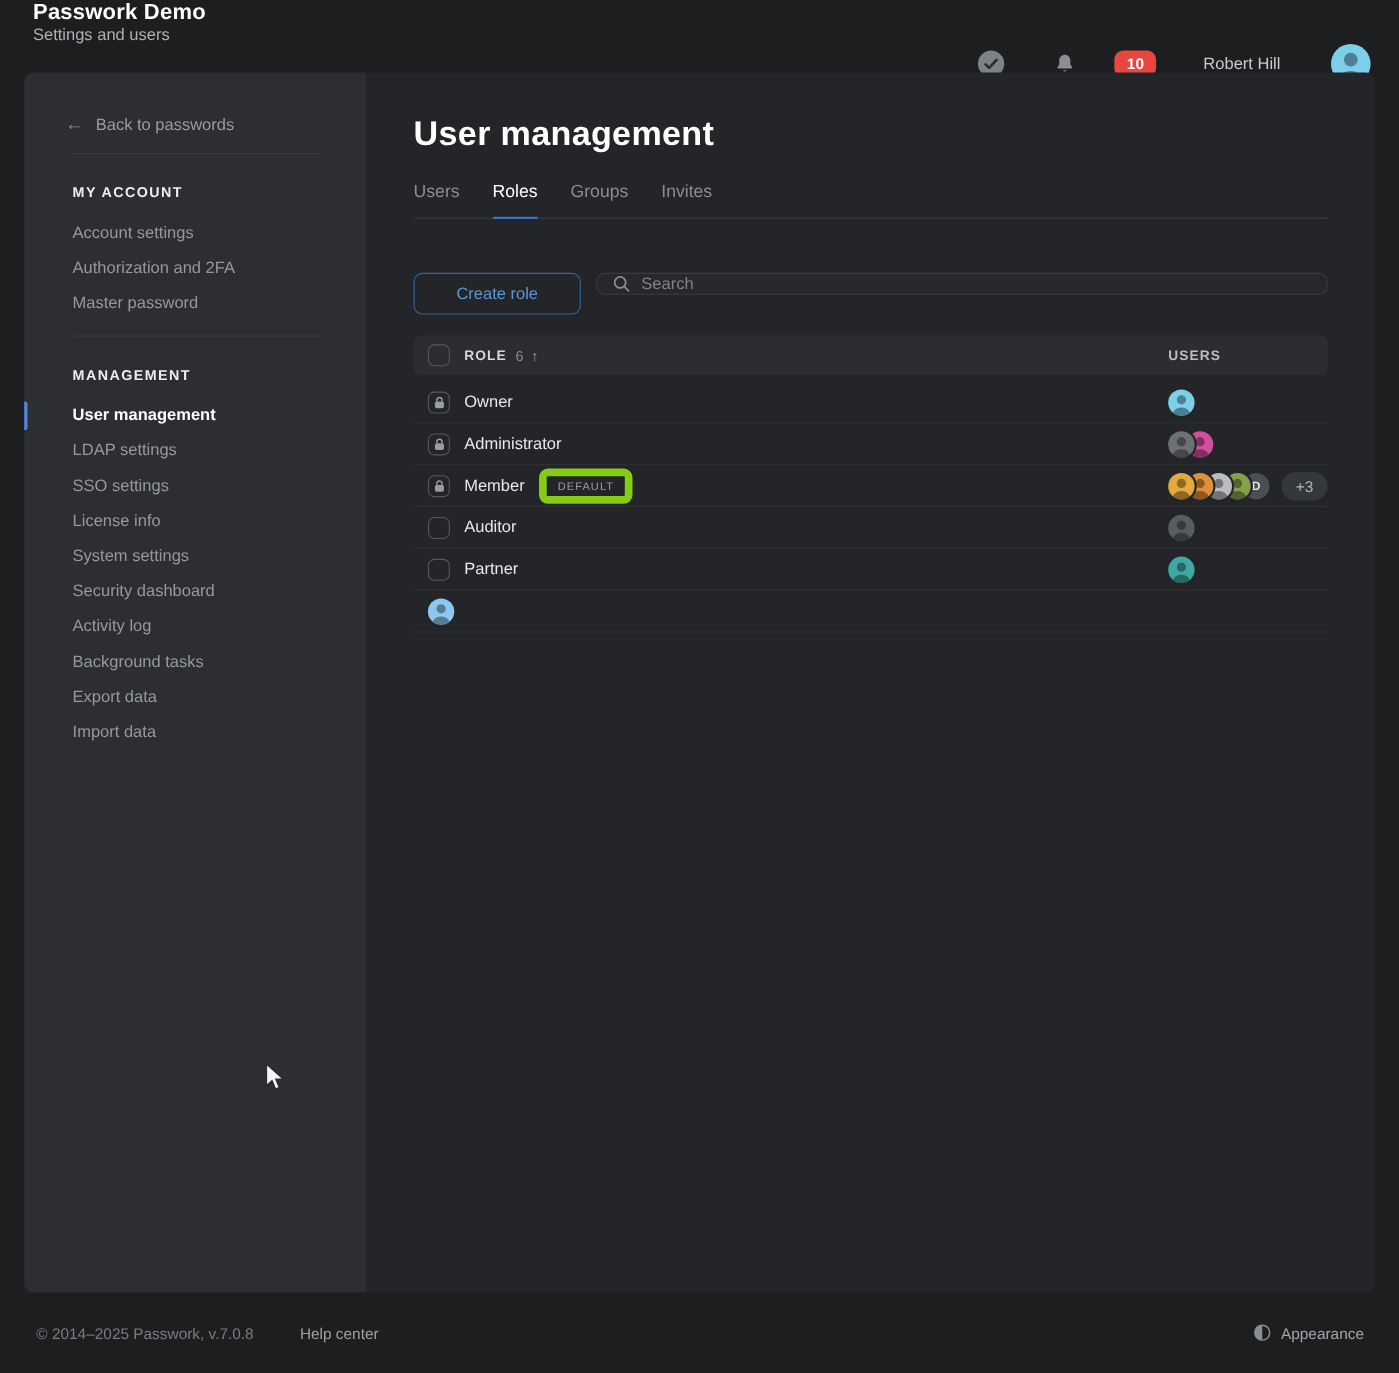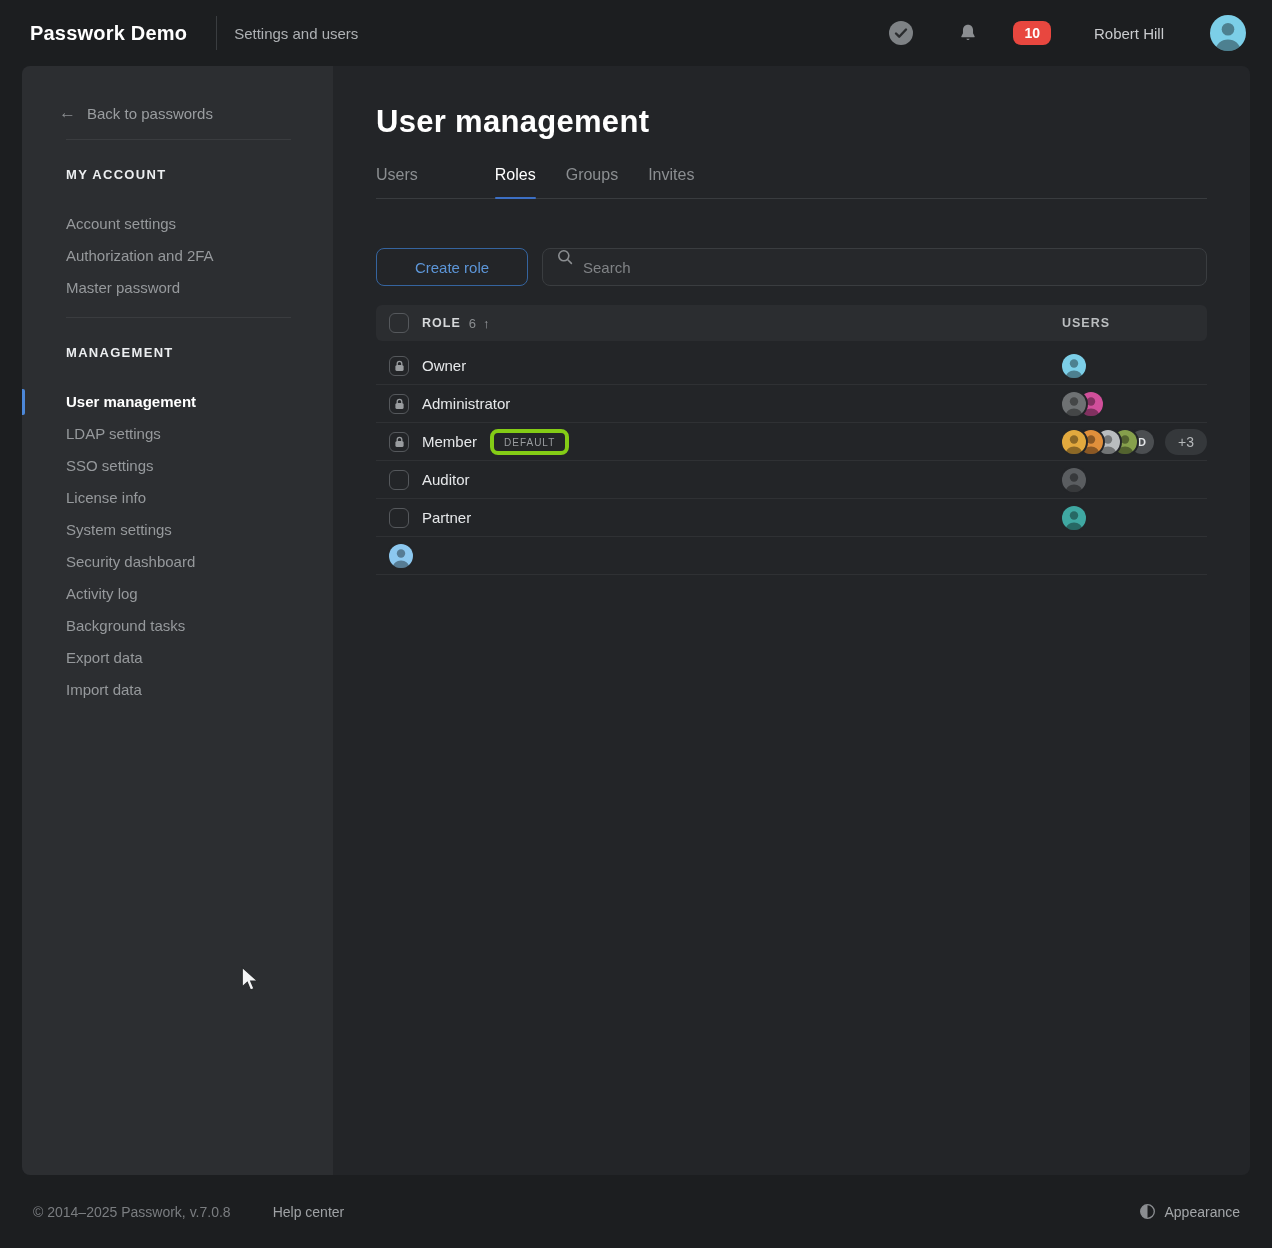"Passwork Demo" .topbar { align-items: center -> flex-start; flex-direction: none -> column }
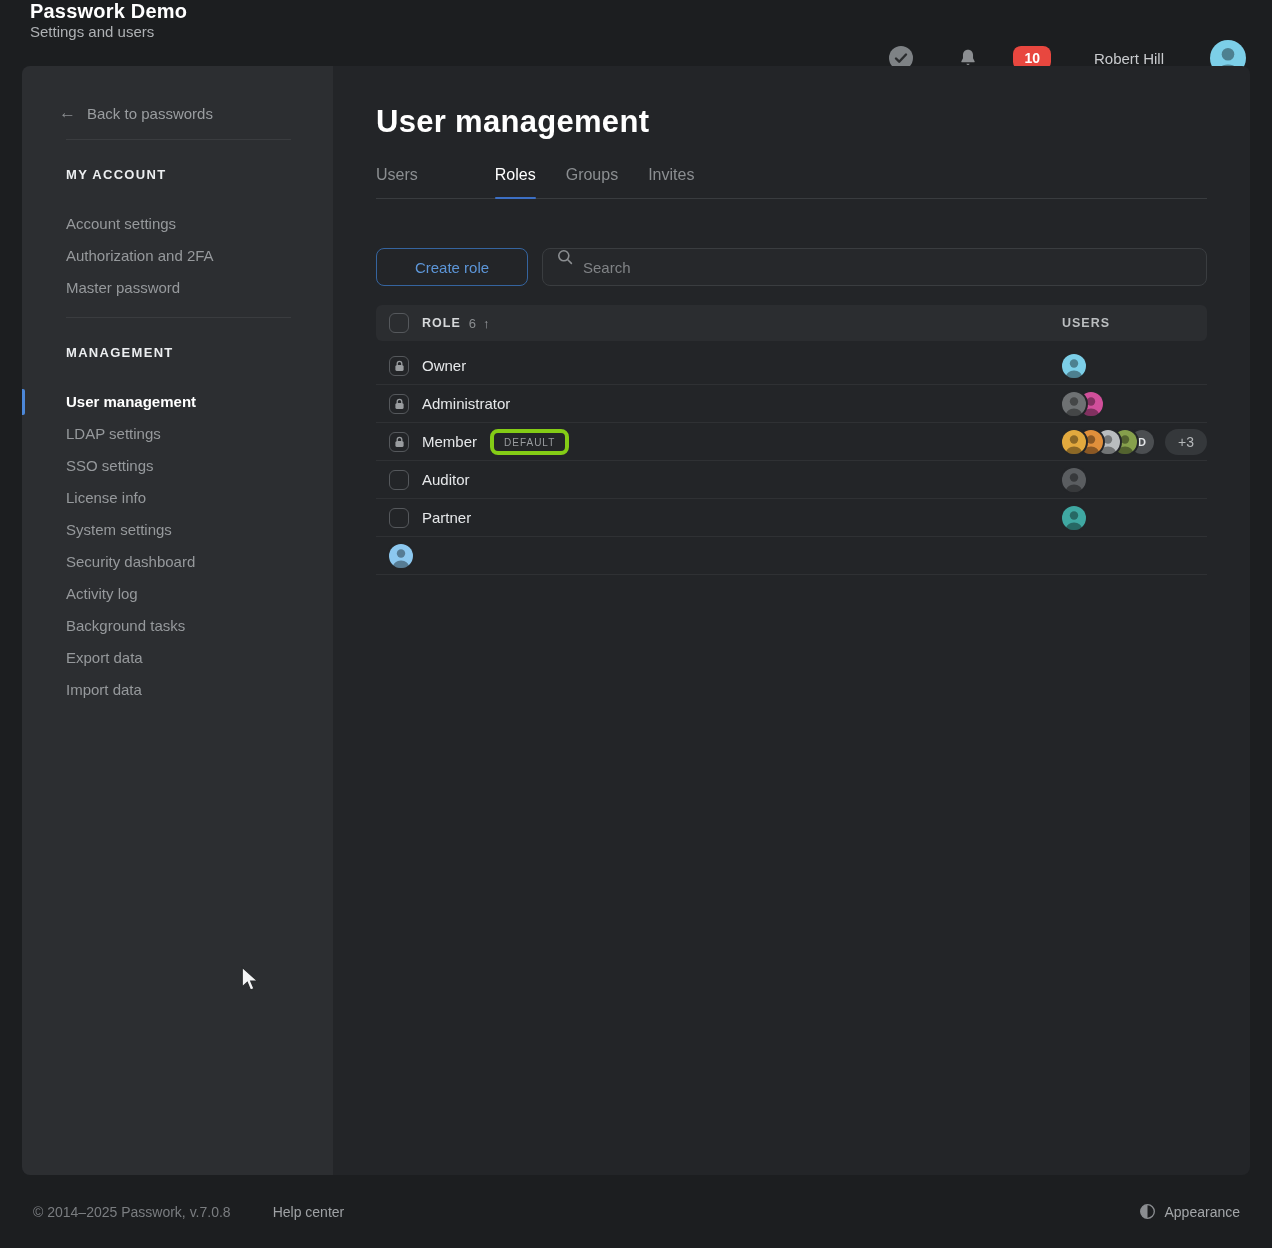"Roles" .tab.active { margin-left: 47px -> none }
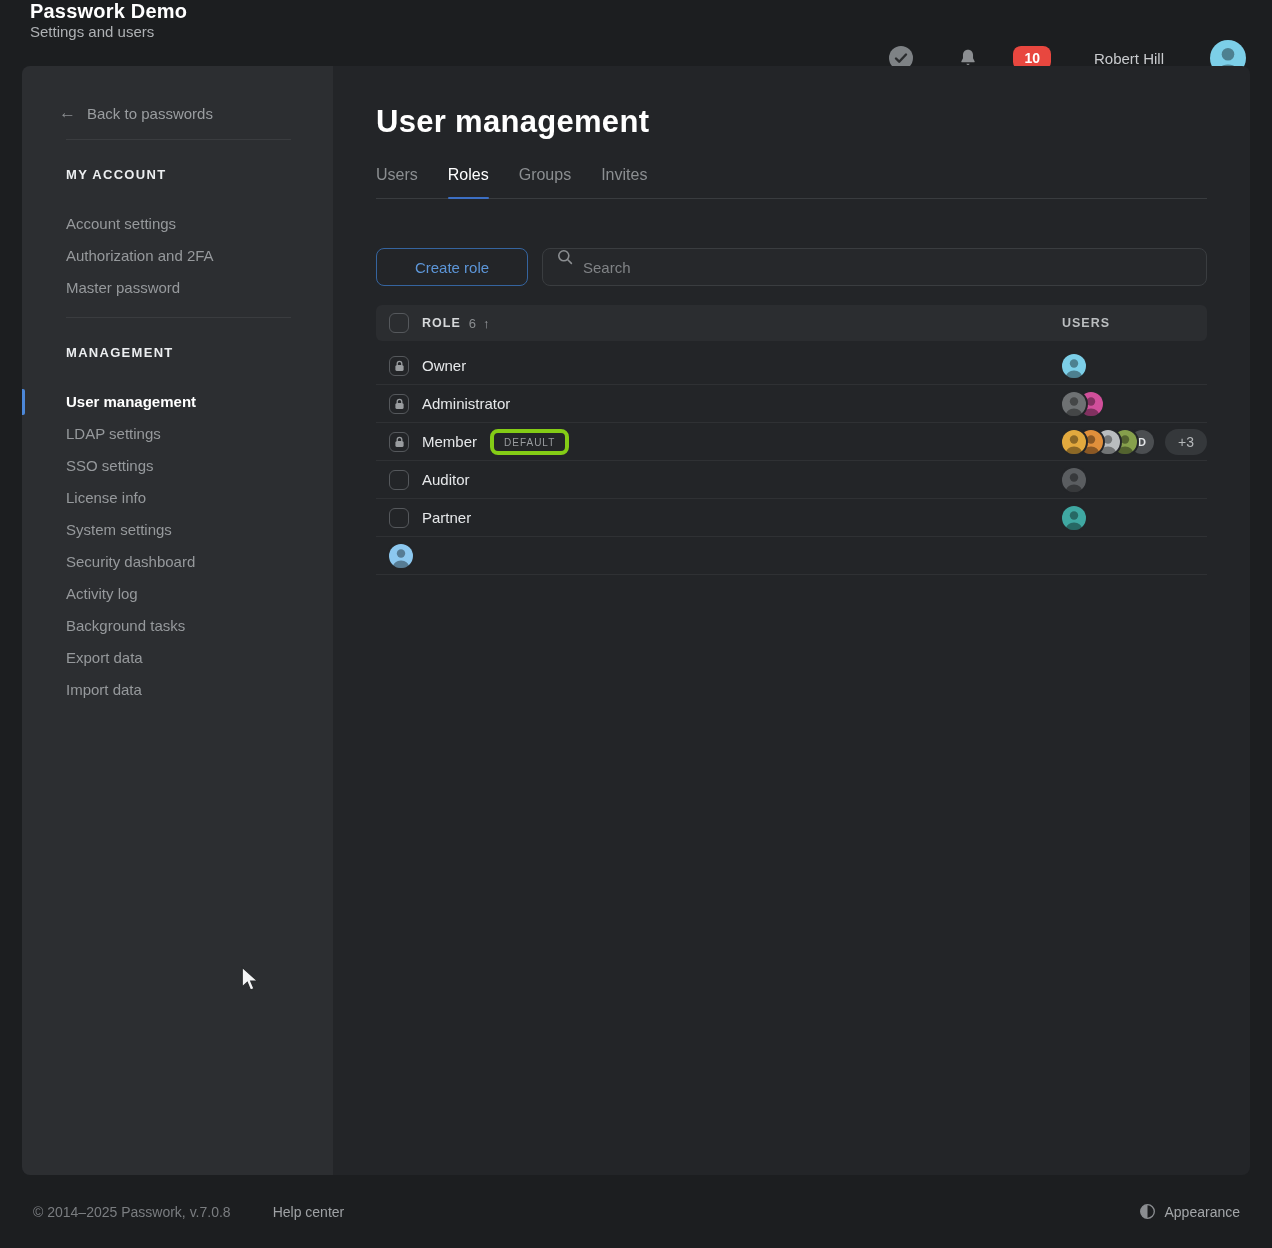"Account settings" .sb-items { margin-top: 21px -> 9px }
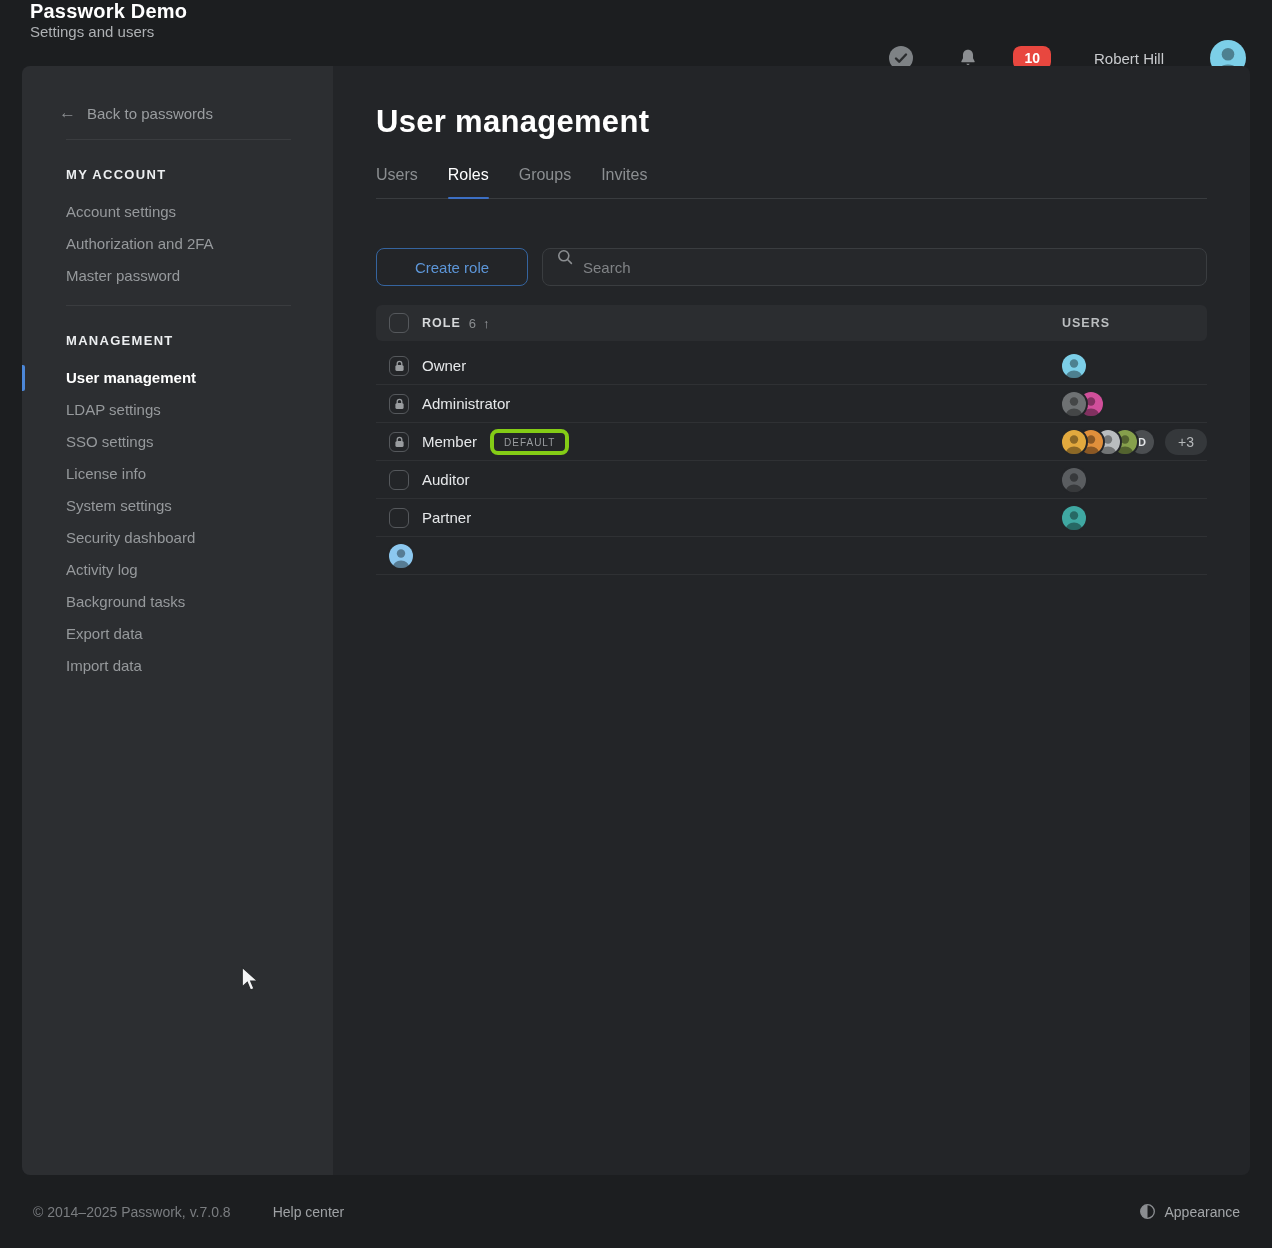"Search" .searchbox { align-items: none -> center; height: 38px -> 20px }
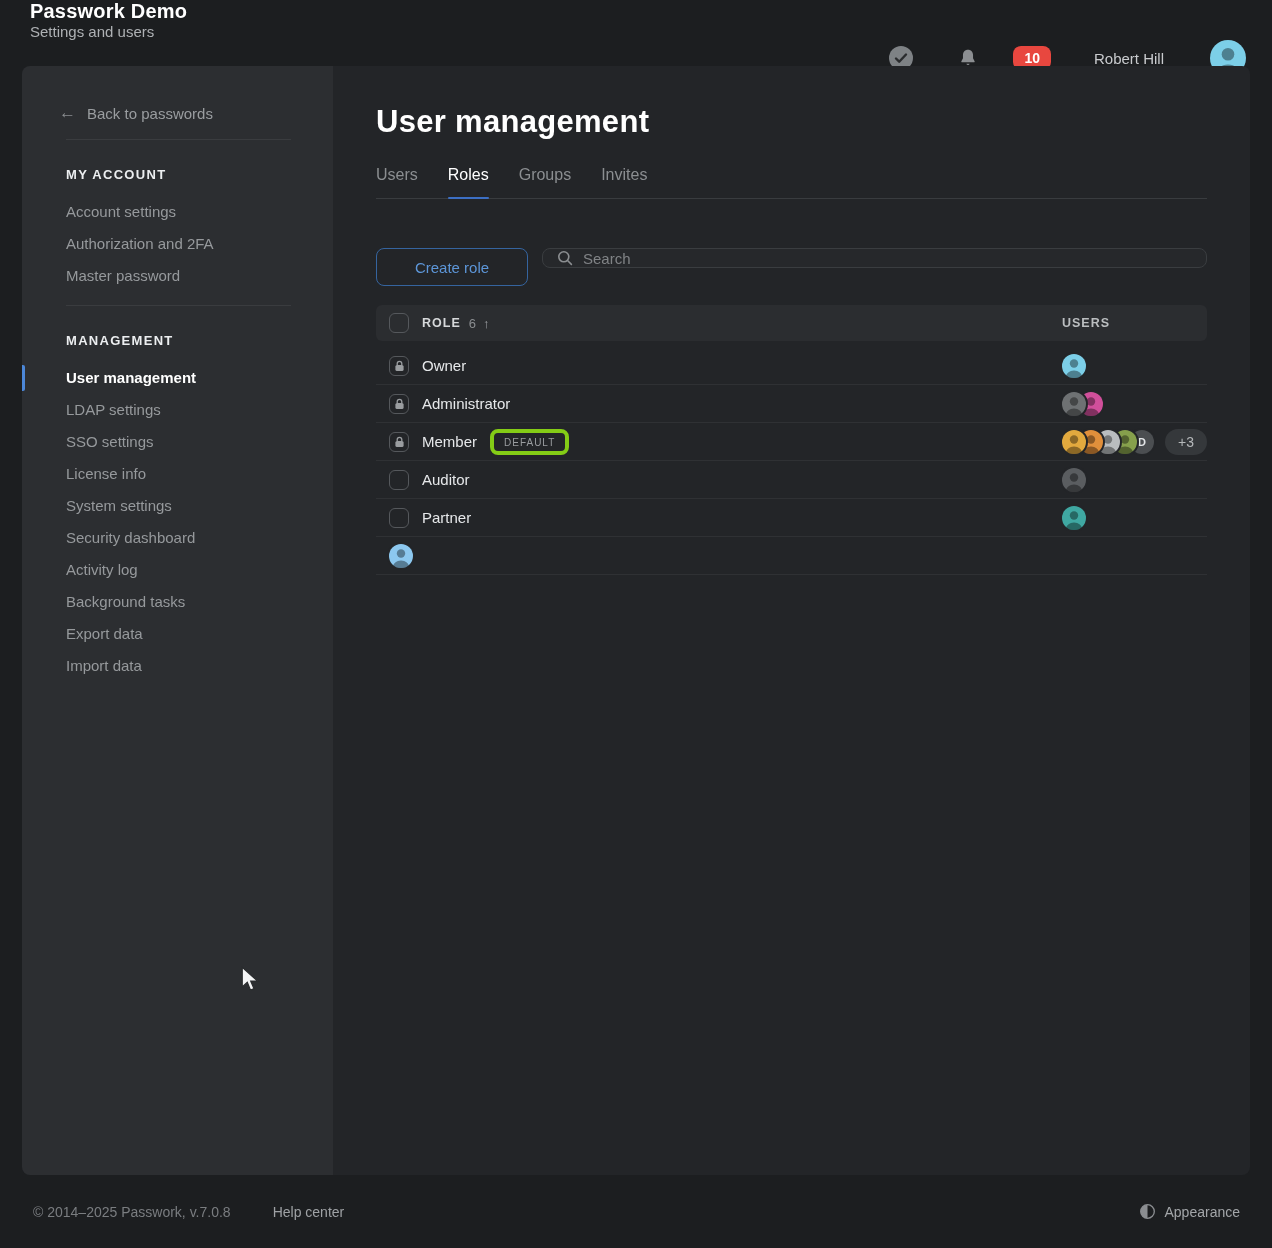"DEFAULT" .row-badge { border: 4px solid #84cc16 -> 7px solid #84cc16 }
